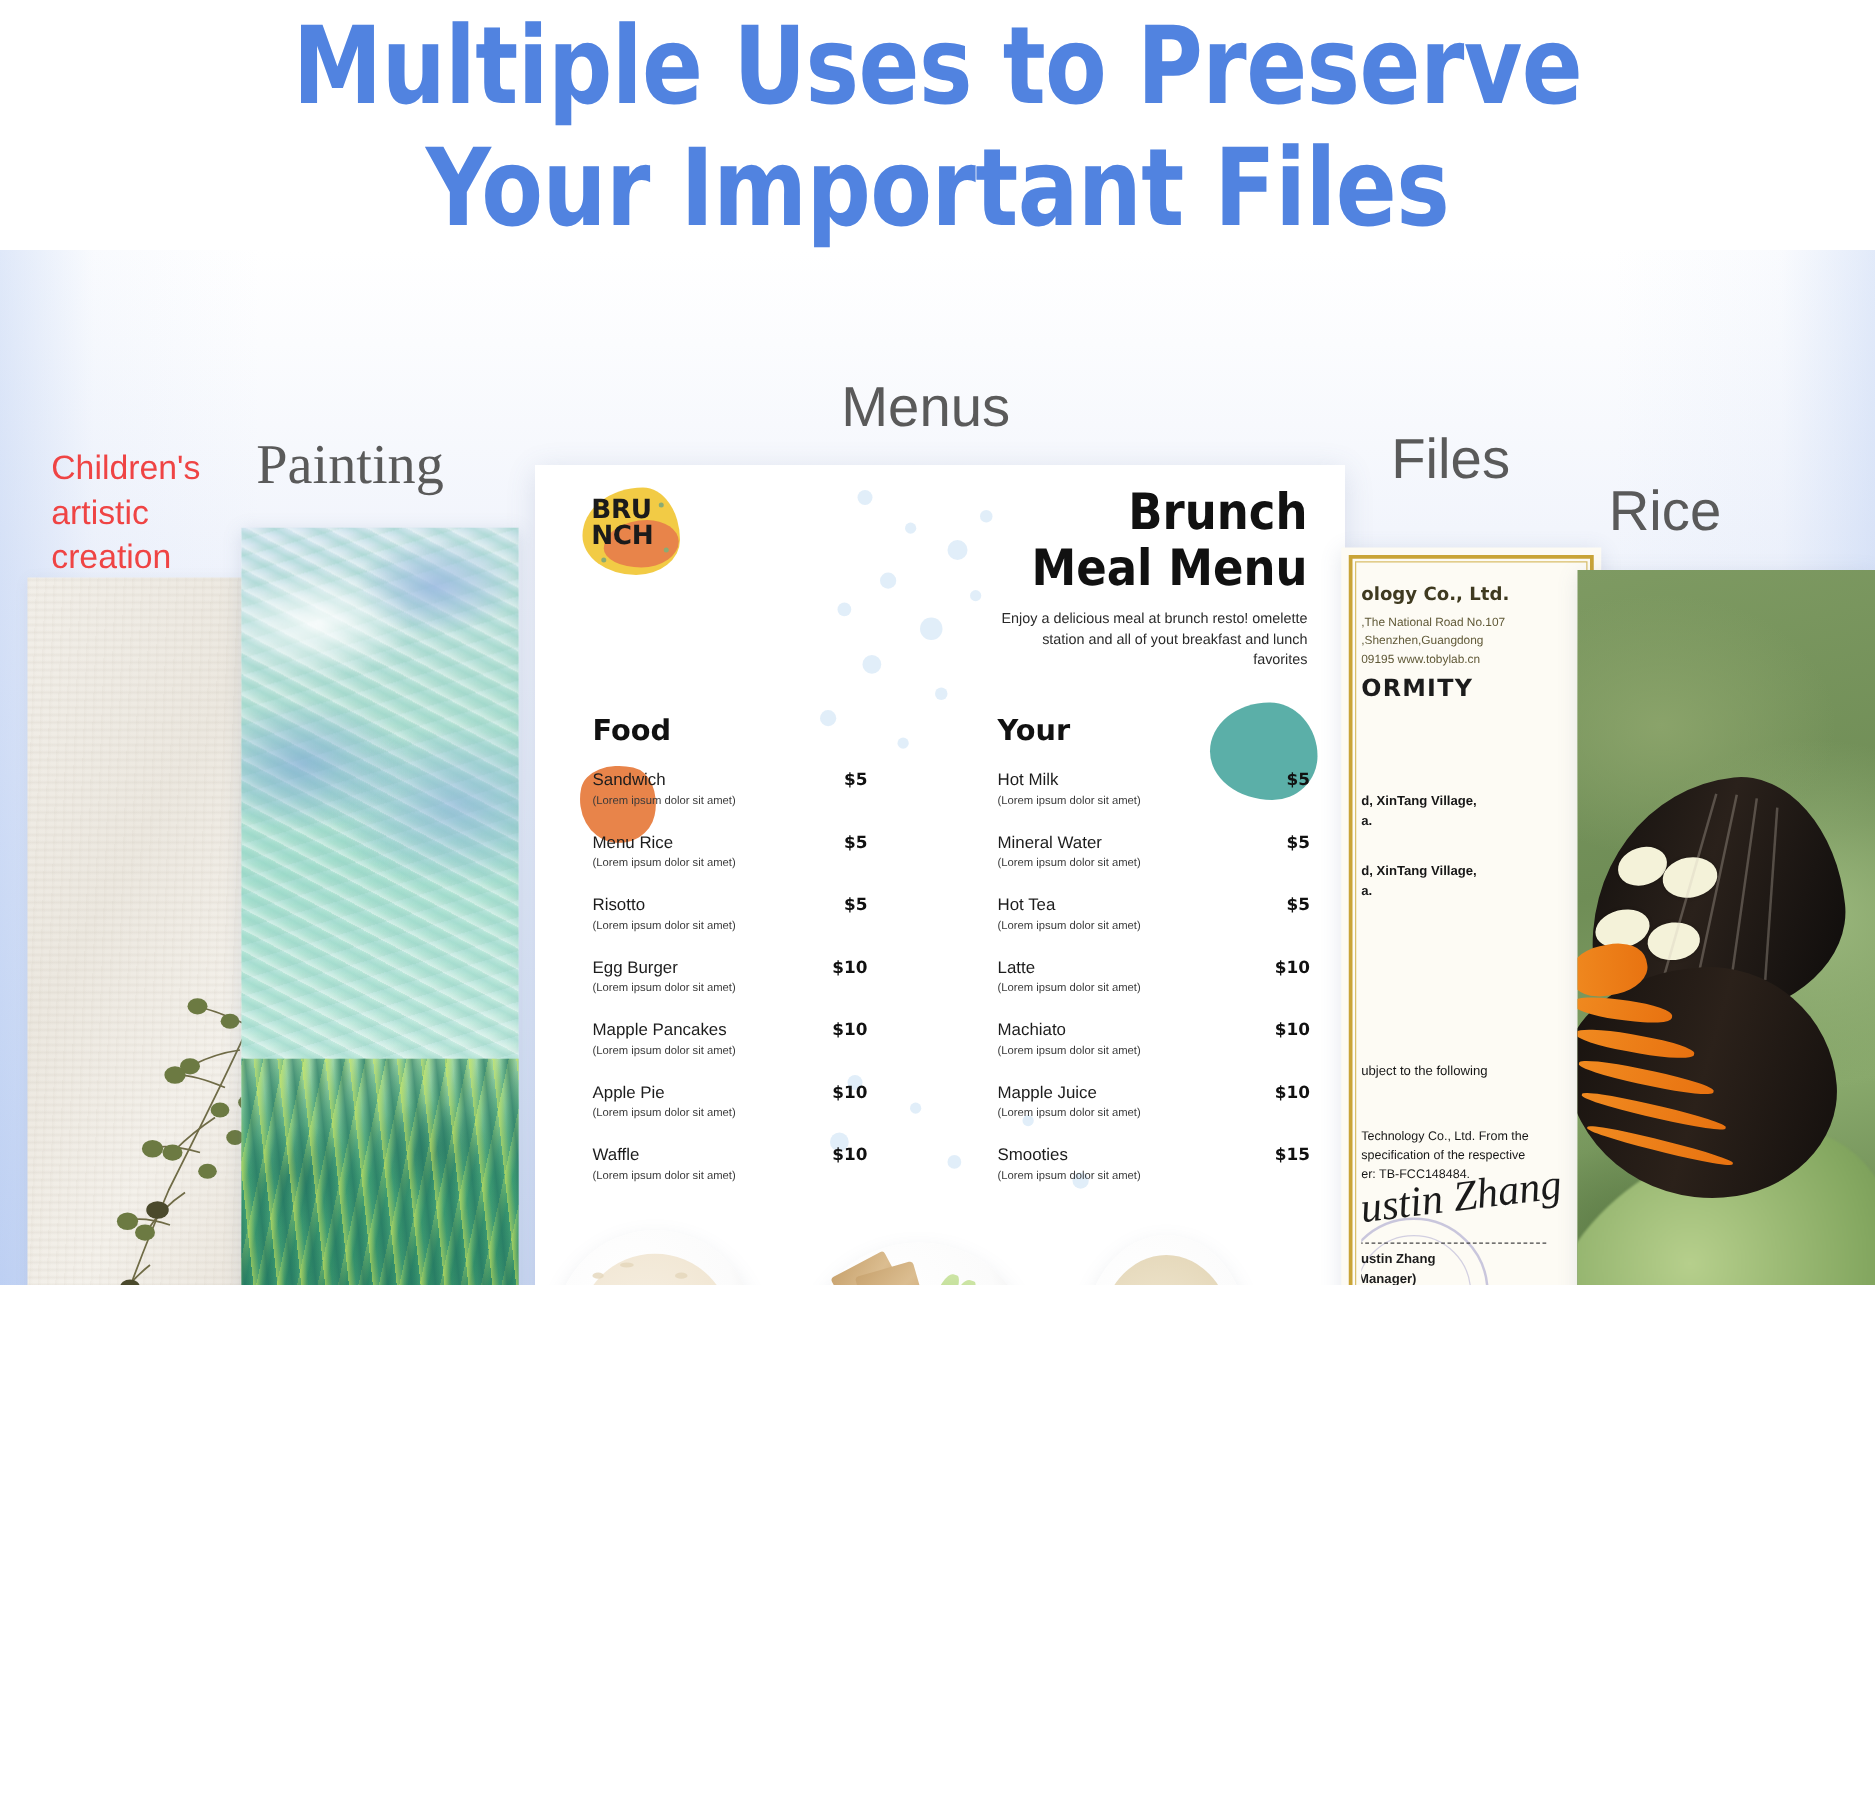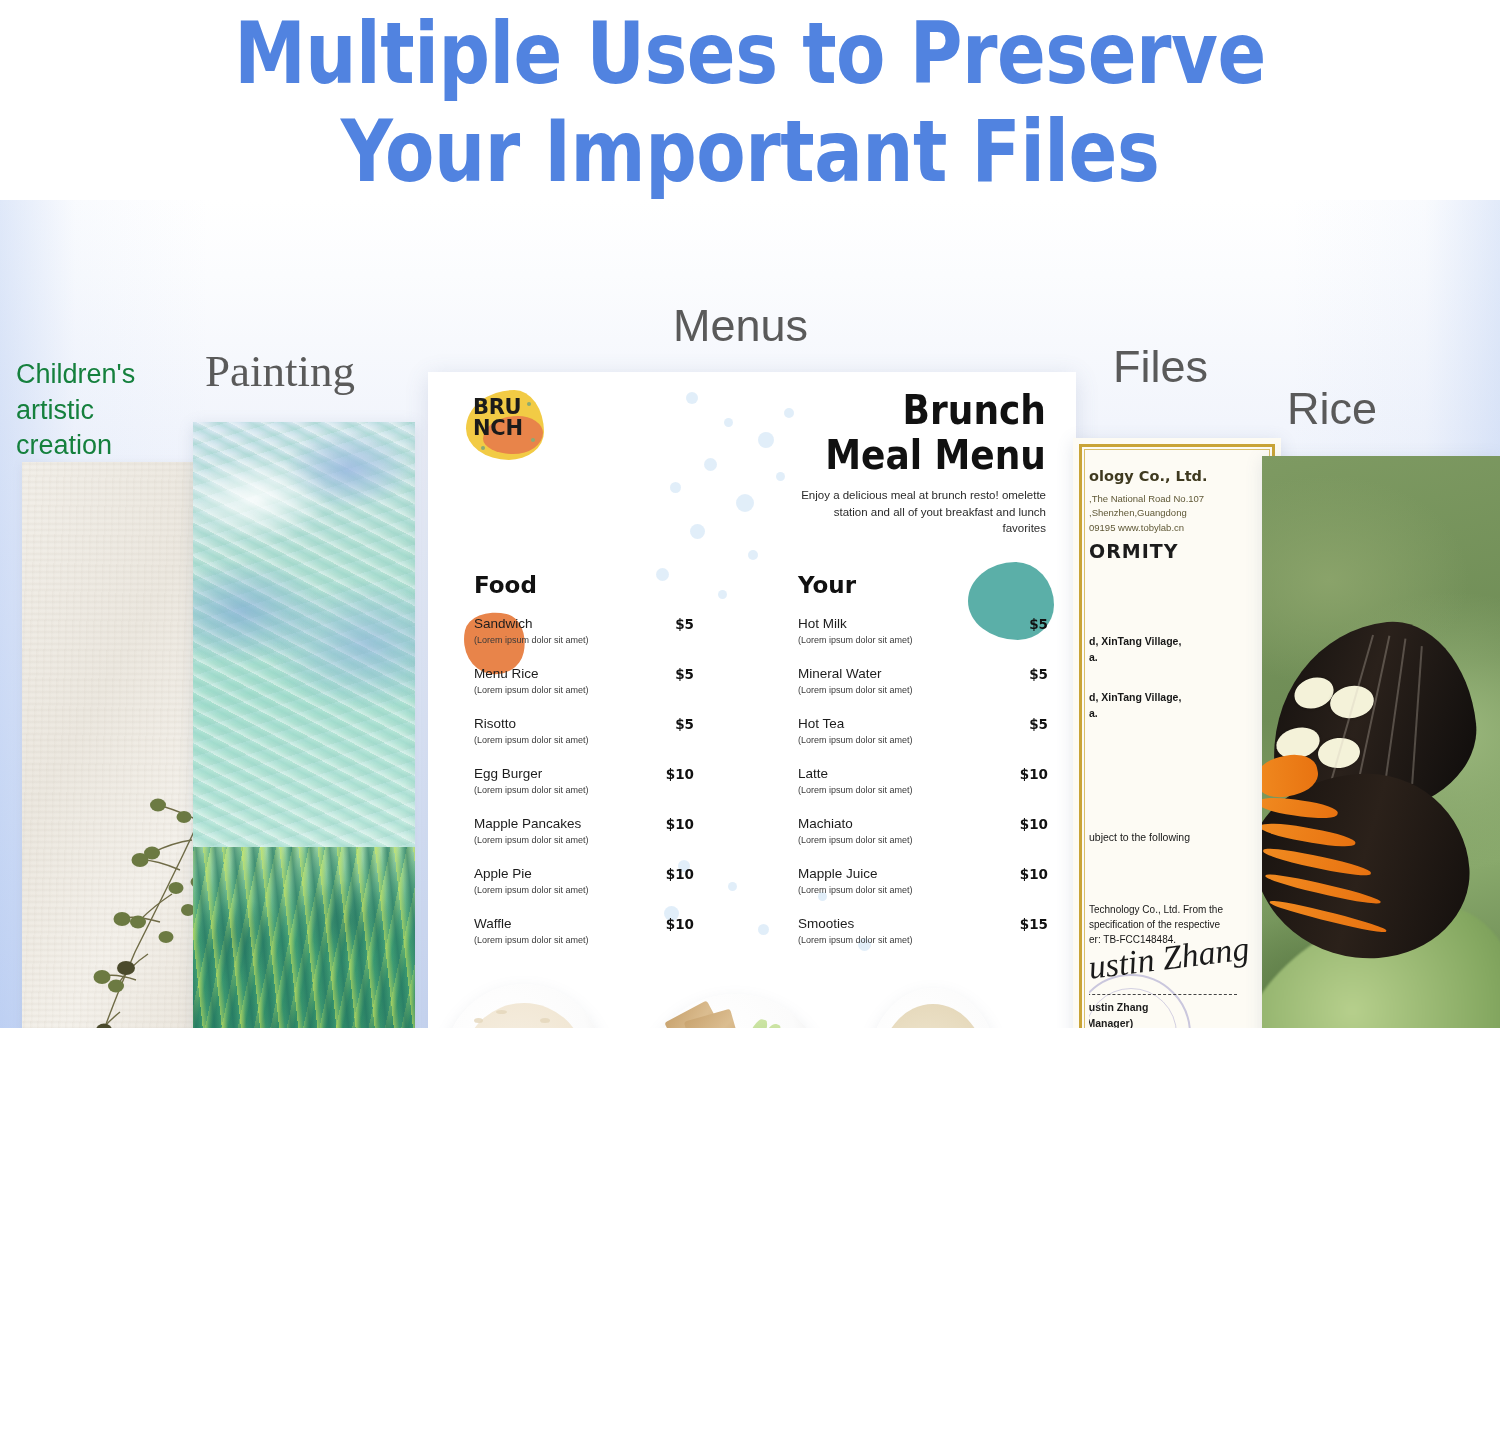"Children's" .cap-children { color: #15803d -> #ef4444; left: 16px -> 41px }
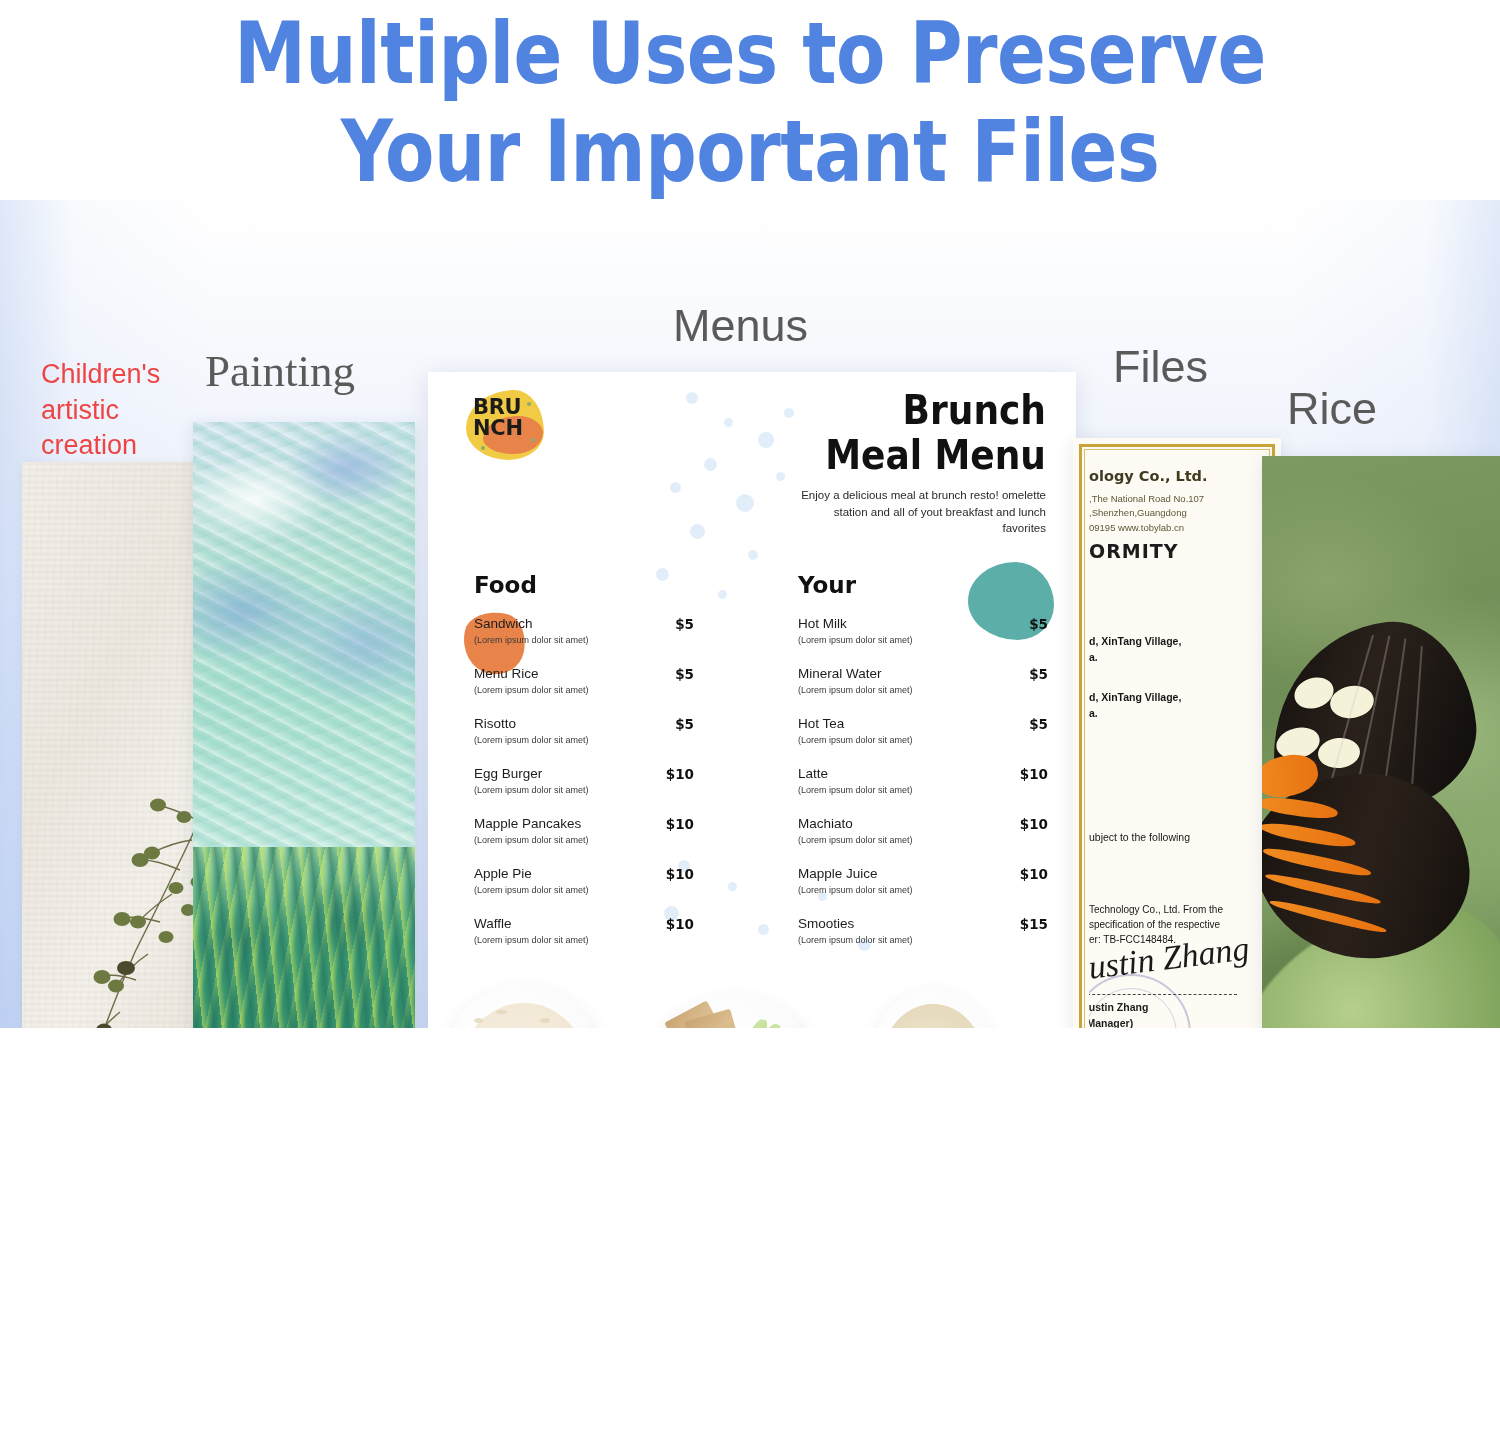"ubject to the following" div.cert-line { top: 376px -> 396px }
